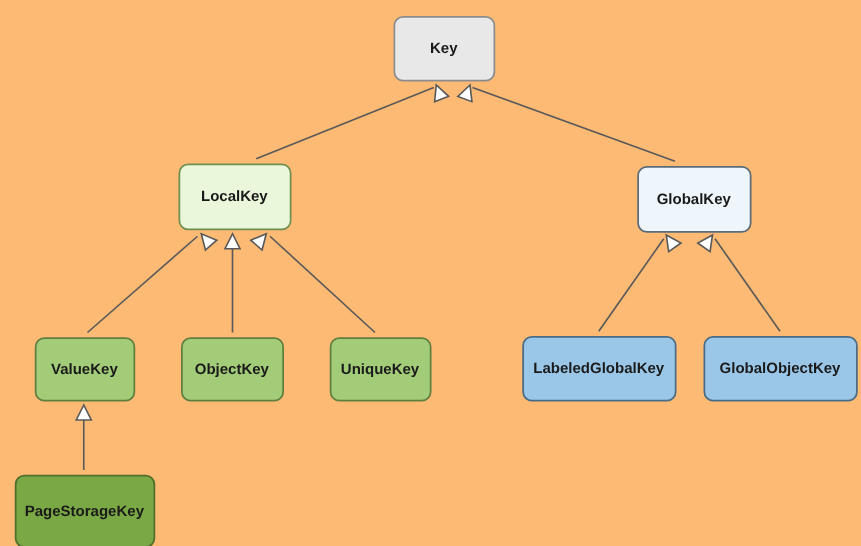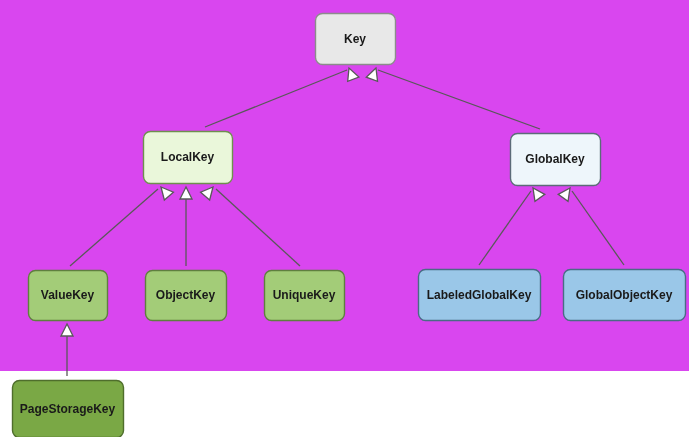"Key" #diagram-root { background: #d946ef -> #fdba74; height: 371px -> 437px }
